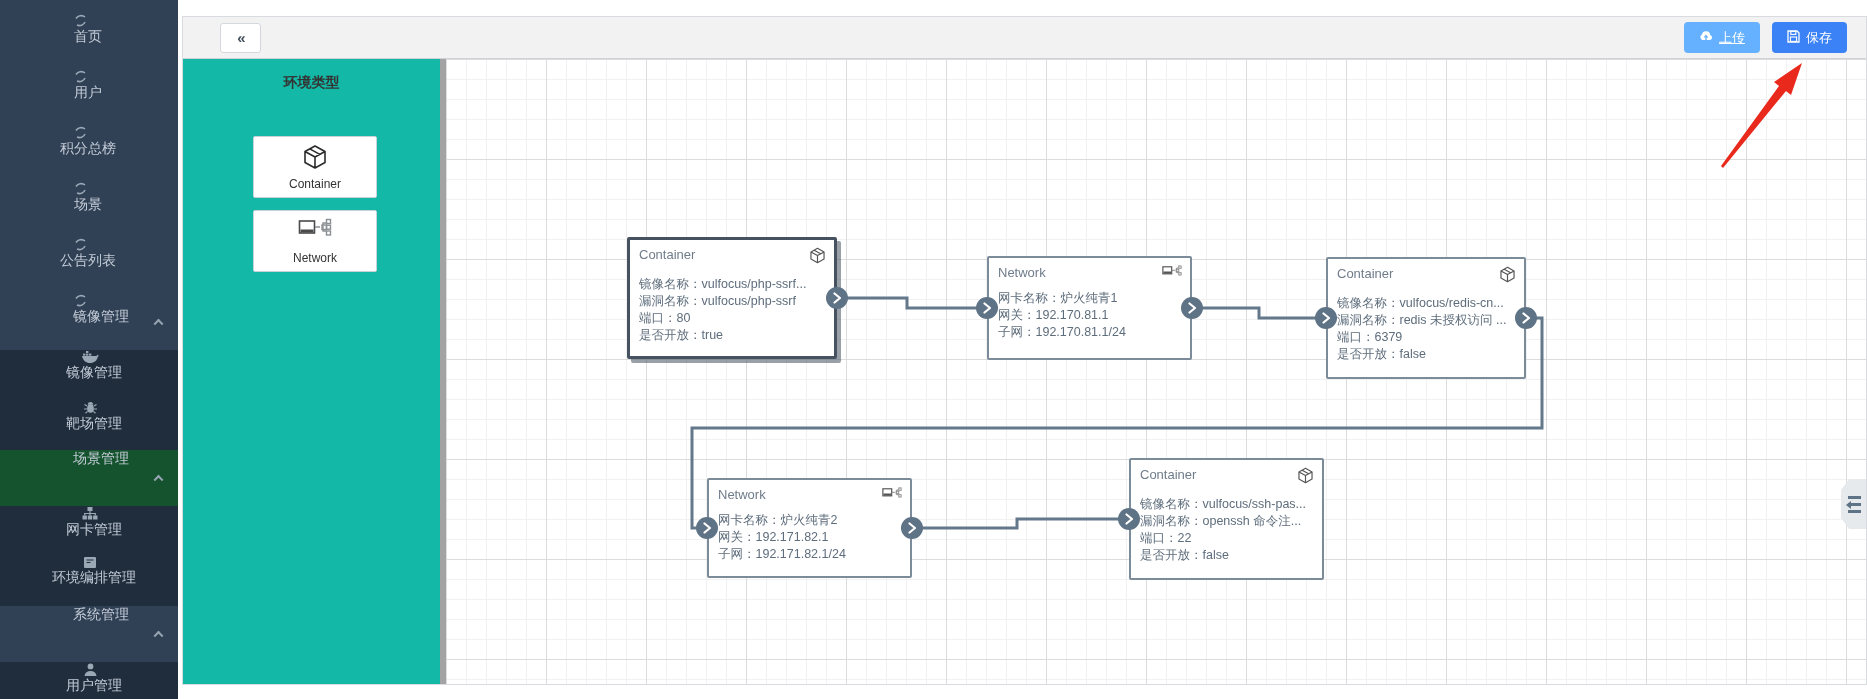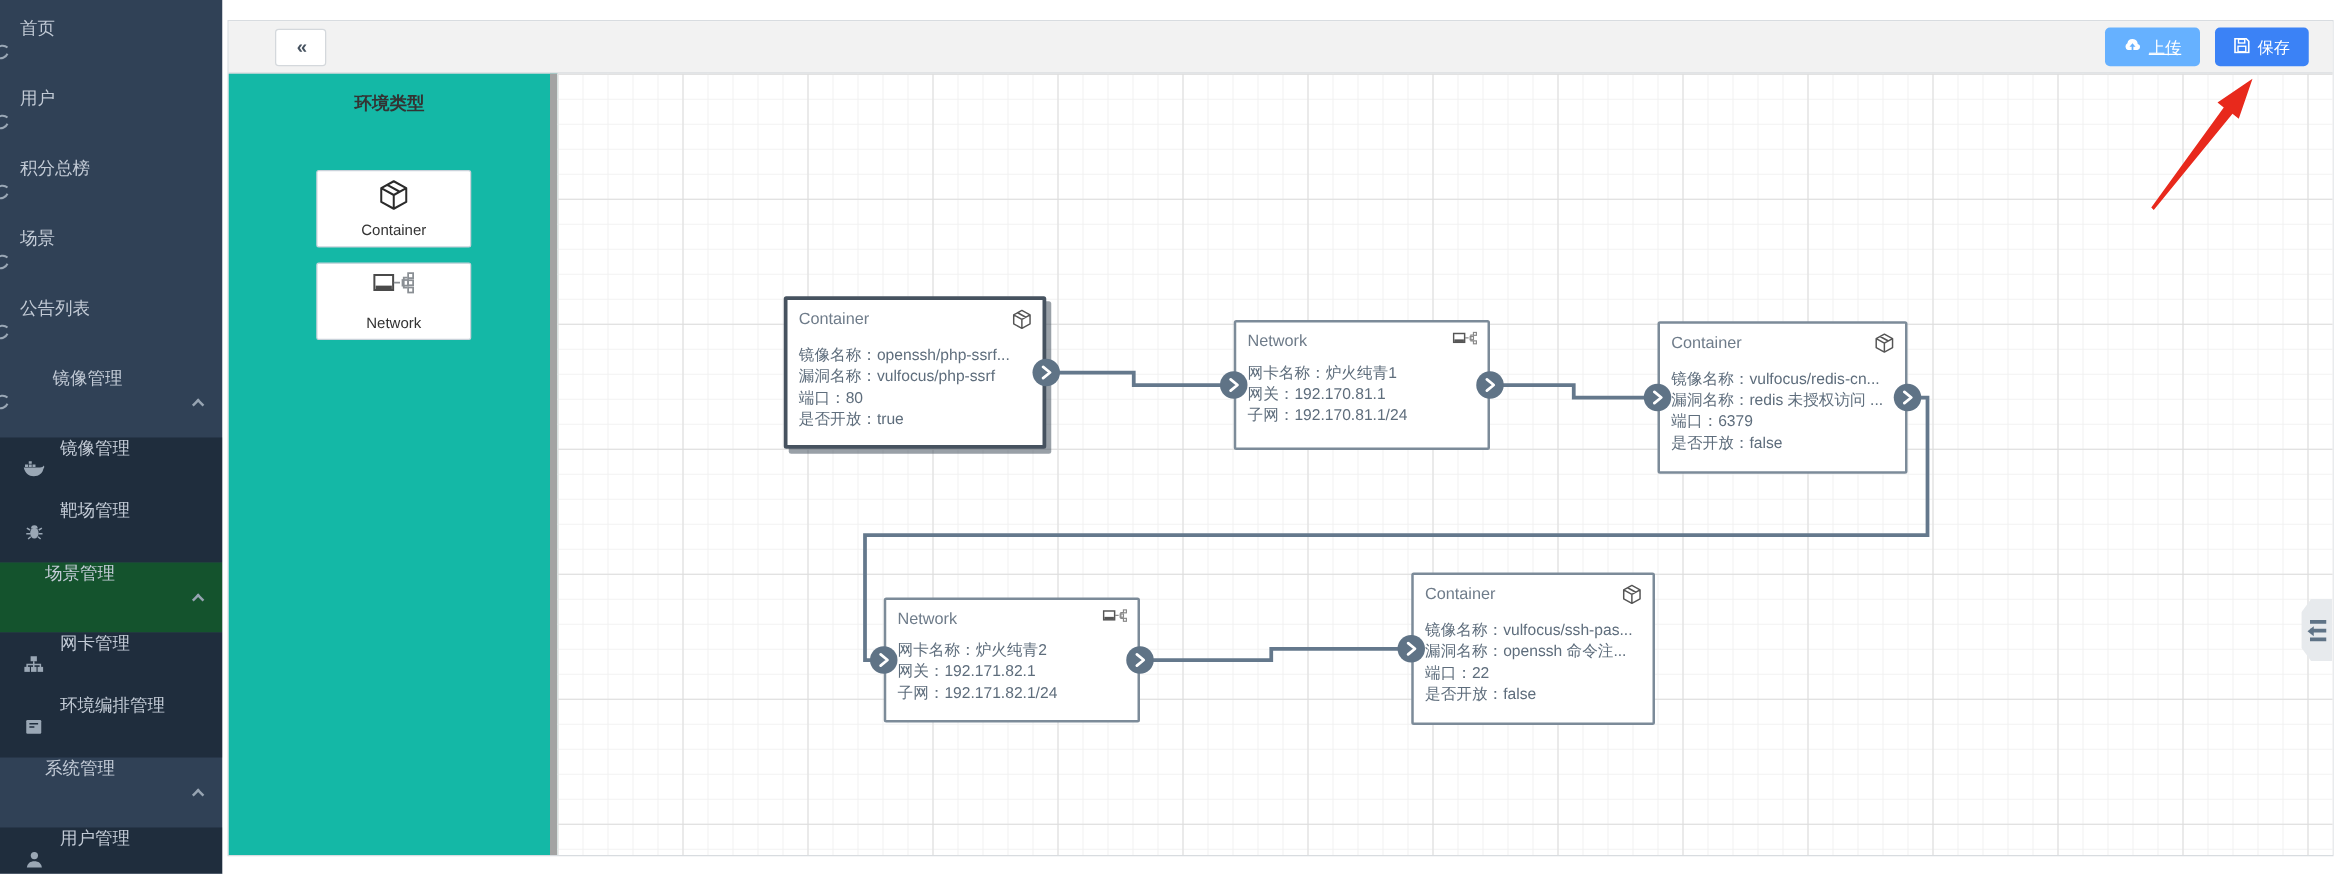"首页" .side-item { align-items: none -> center; flex-direction: none -> column }
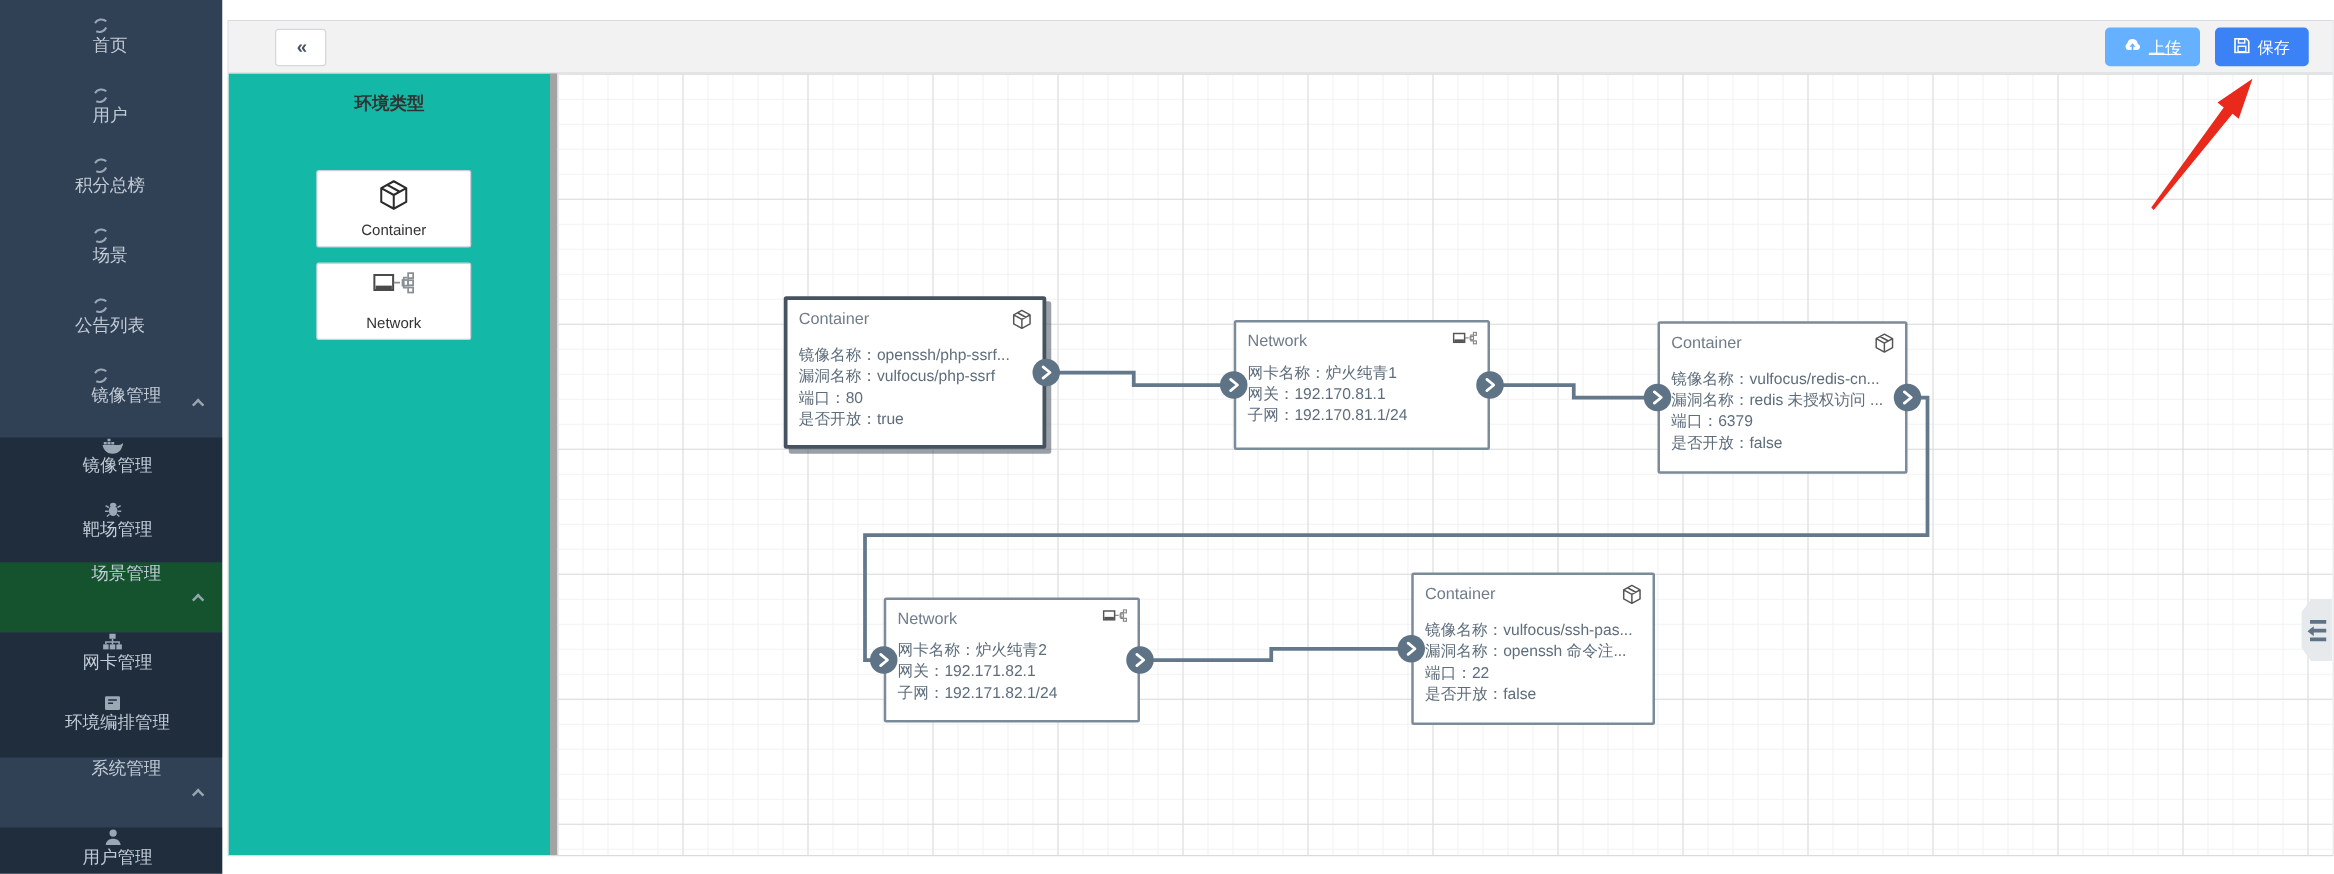"镜像名称：openssh/php-ssrf..." div { text: openssh/php-ssrf -> vulfocus/php-ssrf }
